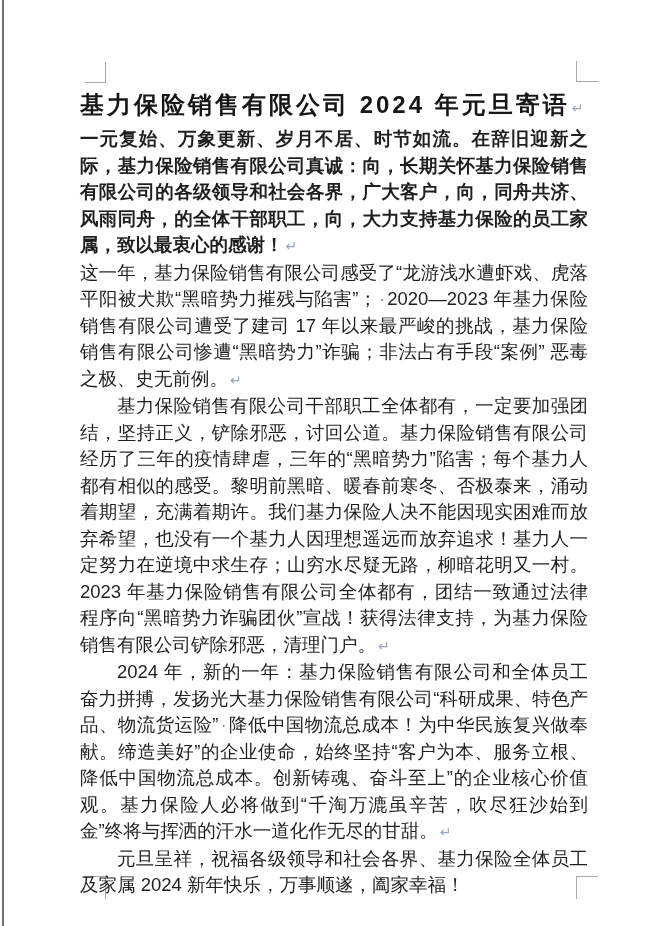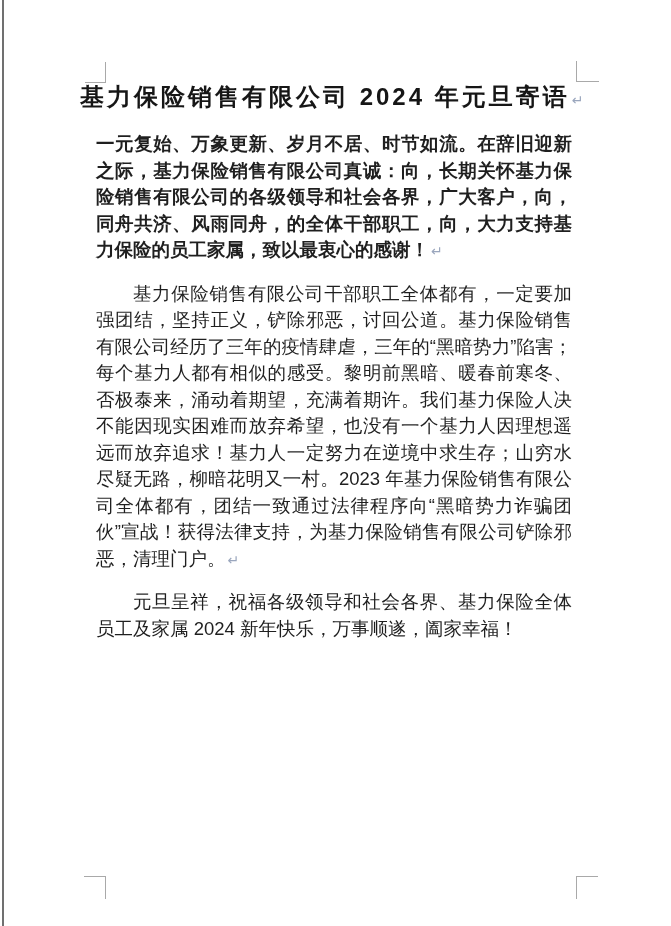"基力保险销售有限公司 2024 年元旦寄语 ↵" .doc-title { margin: 0 0 3px 0 -> 8px 0 3px 0 }
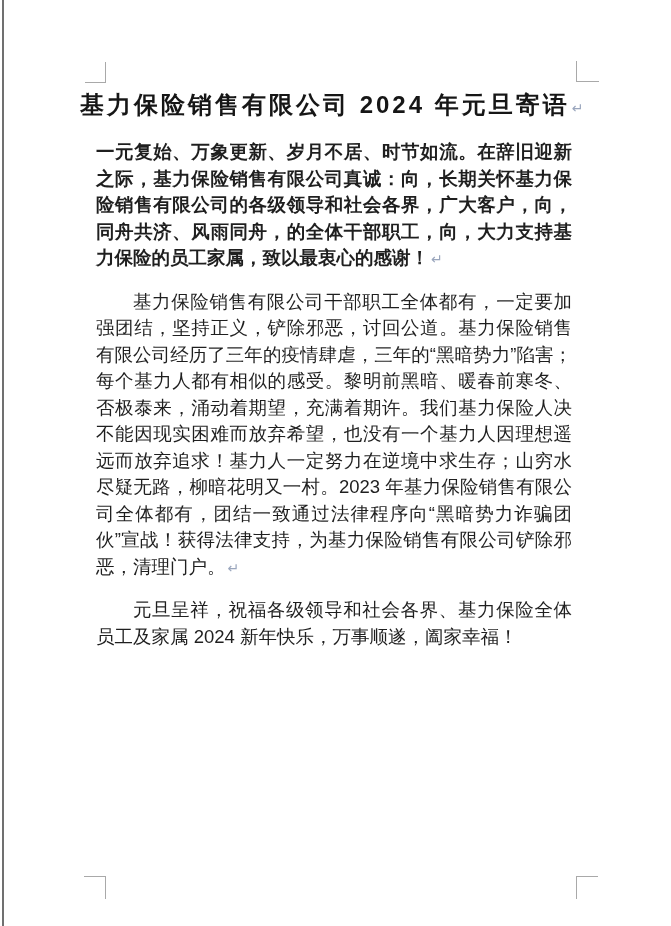"一元复始、万象更新、岁月不居、时节如流。在辞旧迎新之际，基力保险销售有限公司真诚" p.para { margin: 16px -> 0 }
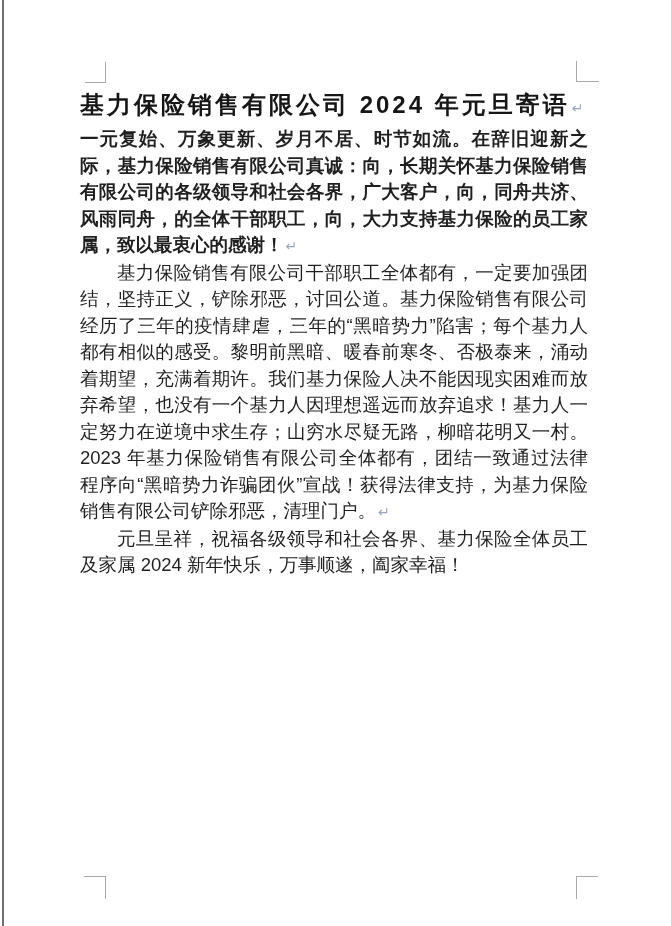"这一年，基力保险销售有限公司感受了“龙游浅水遭虾戏、虎落平阳被犬欺“黑暗势力摧残" p.para { html: none -> <p><span>这一年，基力保险销售有限公司感受了“龙游浅水遭虾戏、虎落平阳被犬欺“黑暗势力摧残与陷害”；</span><span>·</span><span>2020—2023 年基力保险销售有限公司遭受了建司 17 年以来最严峻的挑战，基力保险销售有限公司惨遭“黑暗势力”诈骗；非法占有手段“案例” 恶毒之极、史无前例。</span><span>↵</span></p> }
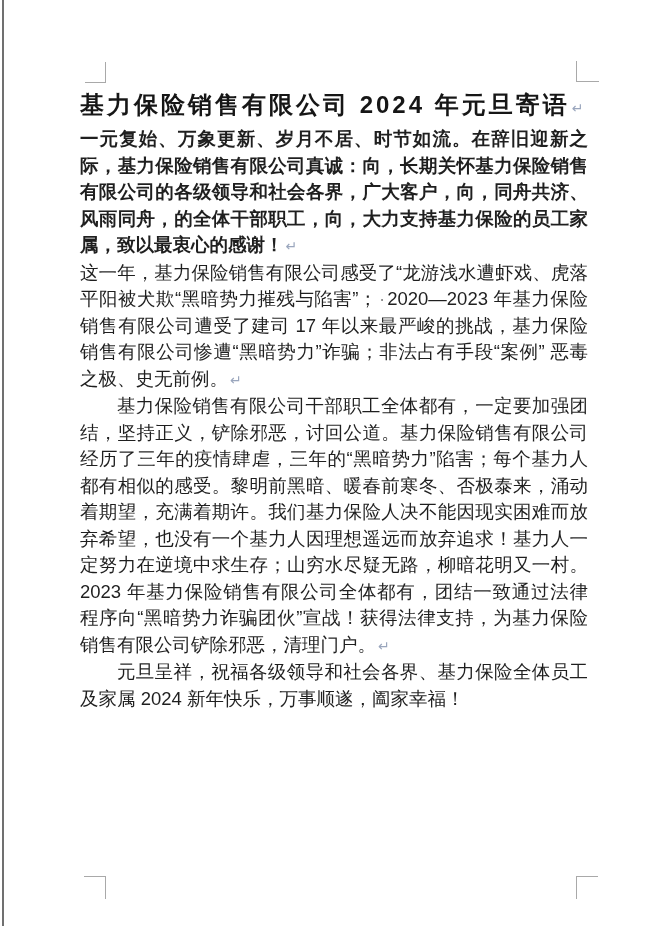"2024" p.para { html: none -> <p><span>2024 年，新的一年：基力保险销售有限公司和全体员工奋力拼搏，发扬光大基力保险销售有限公司“科研成果、特色产品、物流货运险”</span><span>·</span><span>降低中国物流总成本！为中华民族复兴做奉献。缔造美好”的企业使命，始终坚持“客户为本、服务立根、降低中国物流总成本。创新铸魂、奋斗至上”的企业核心价值观。基力保险人必将做到“千淘万漉虽辛苦，吹尽狂沙始到金”终将与挥洒的汗水一道化作无尽的甘甜。</span><span>↵</span></p> }
